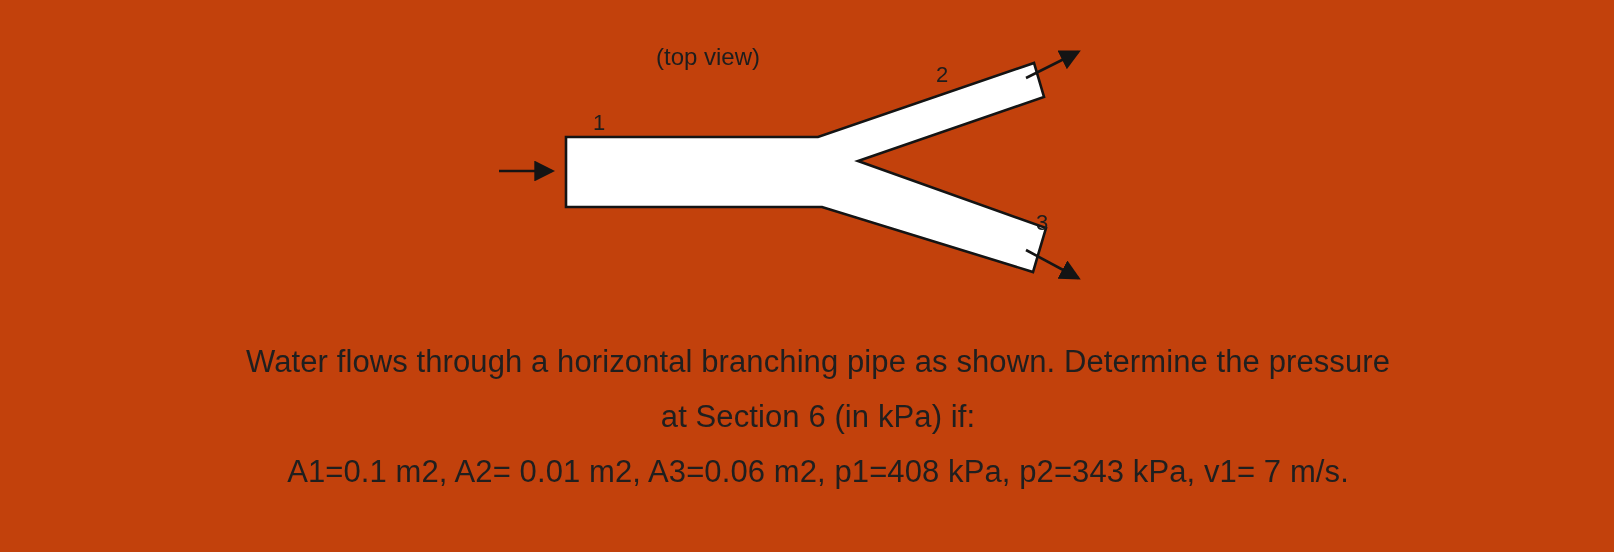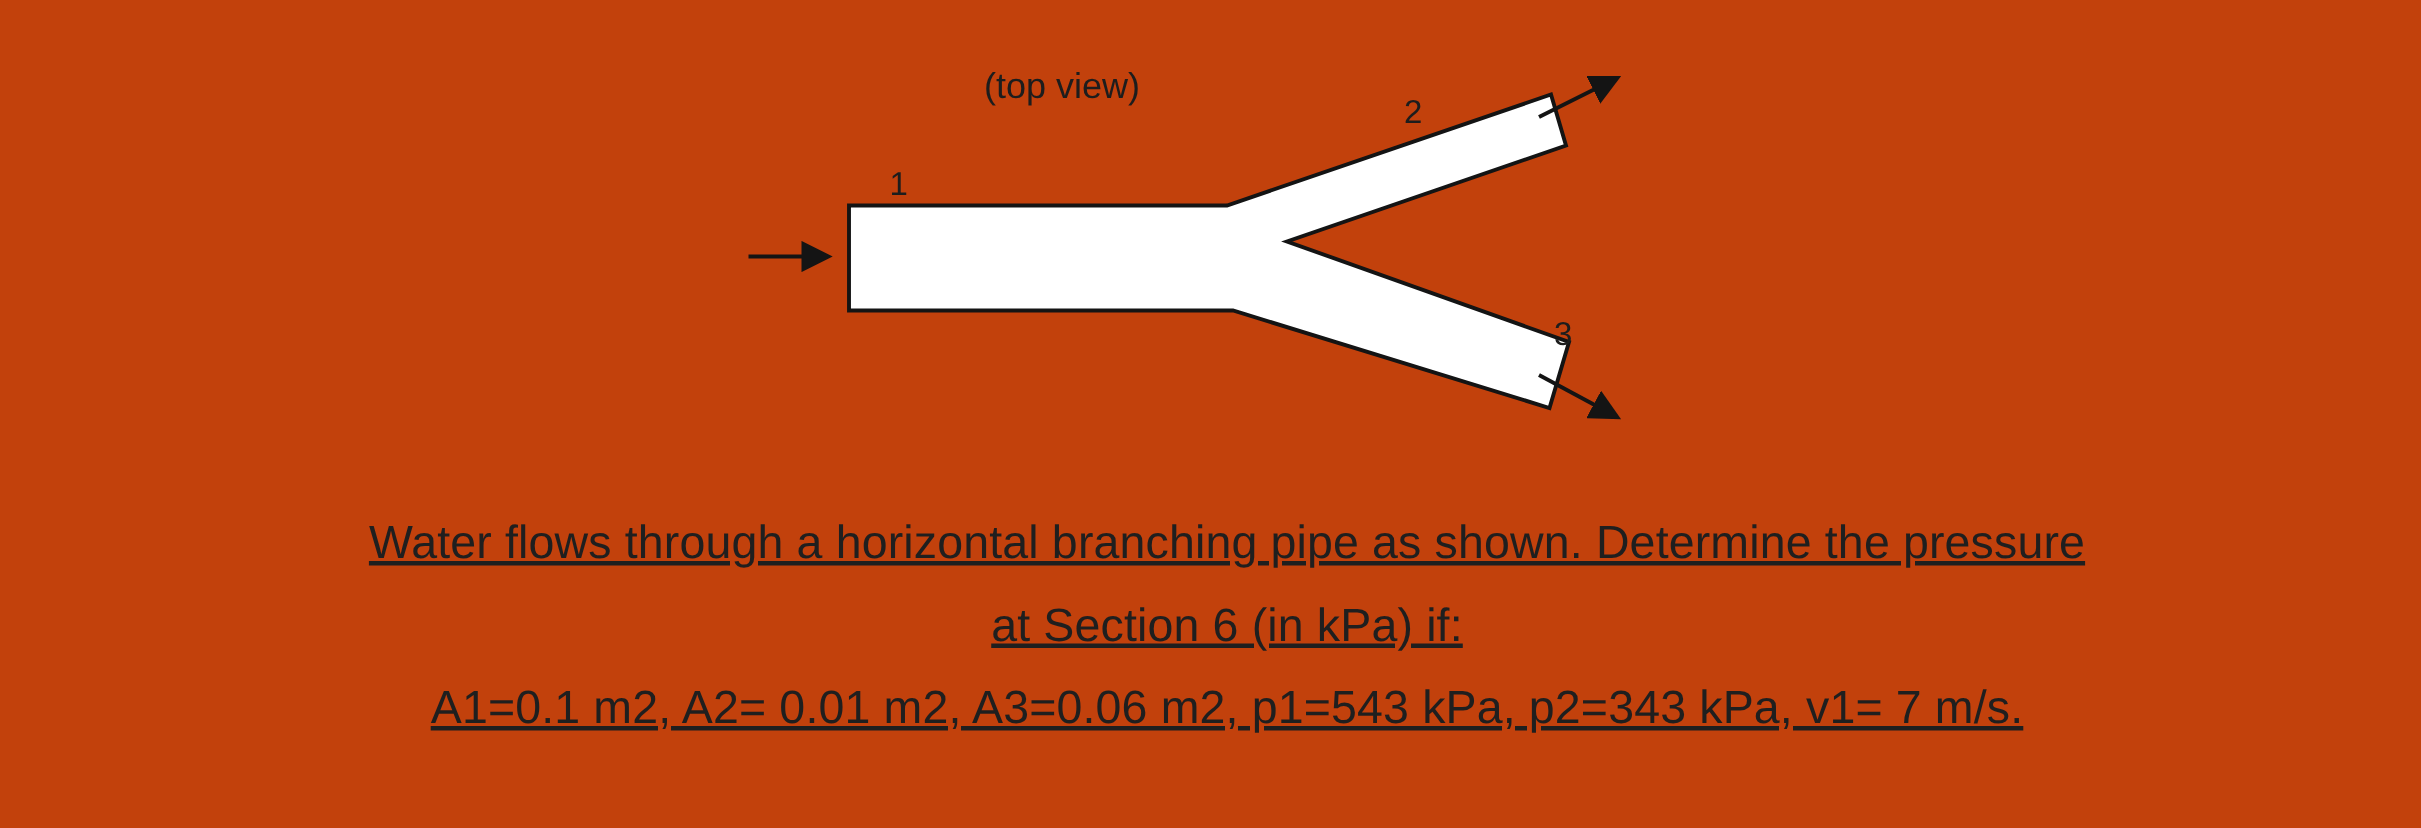"Water flows through a horizontal" .problem p { text-decoration: underline -> none }
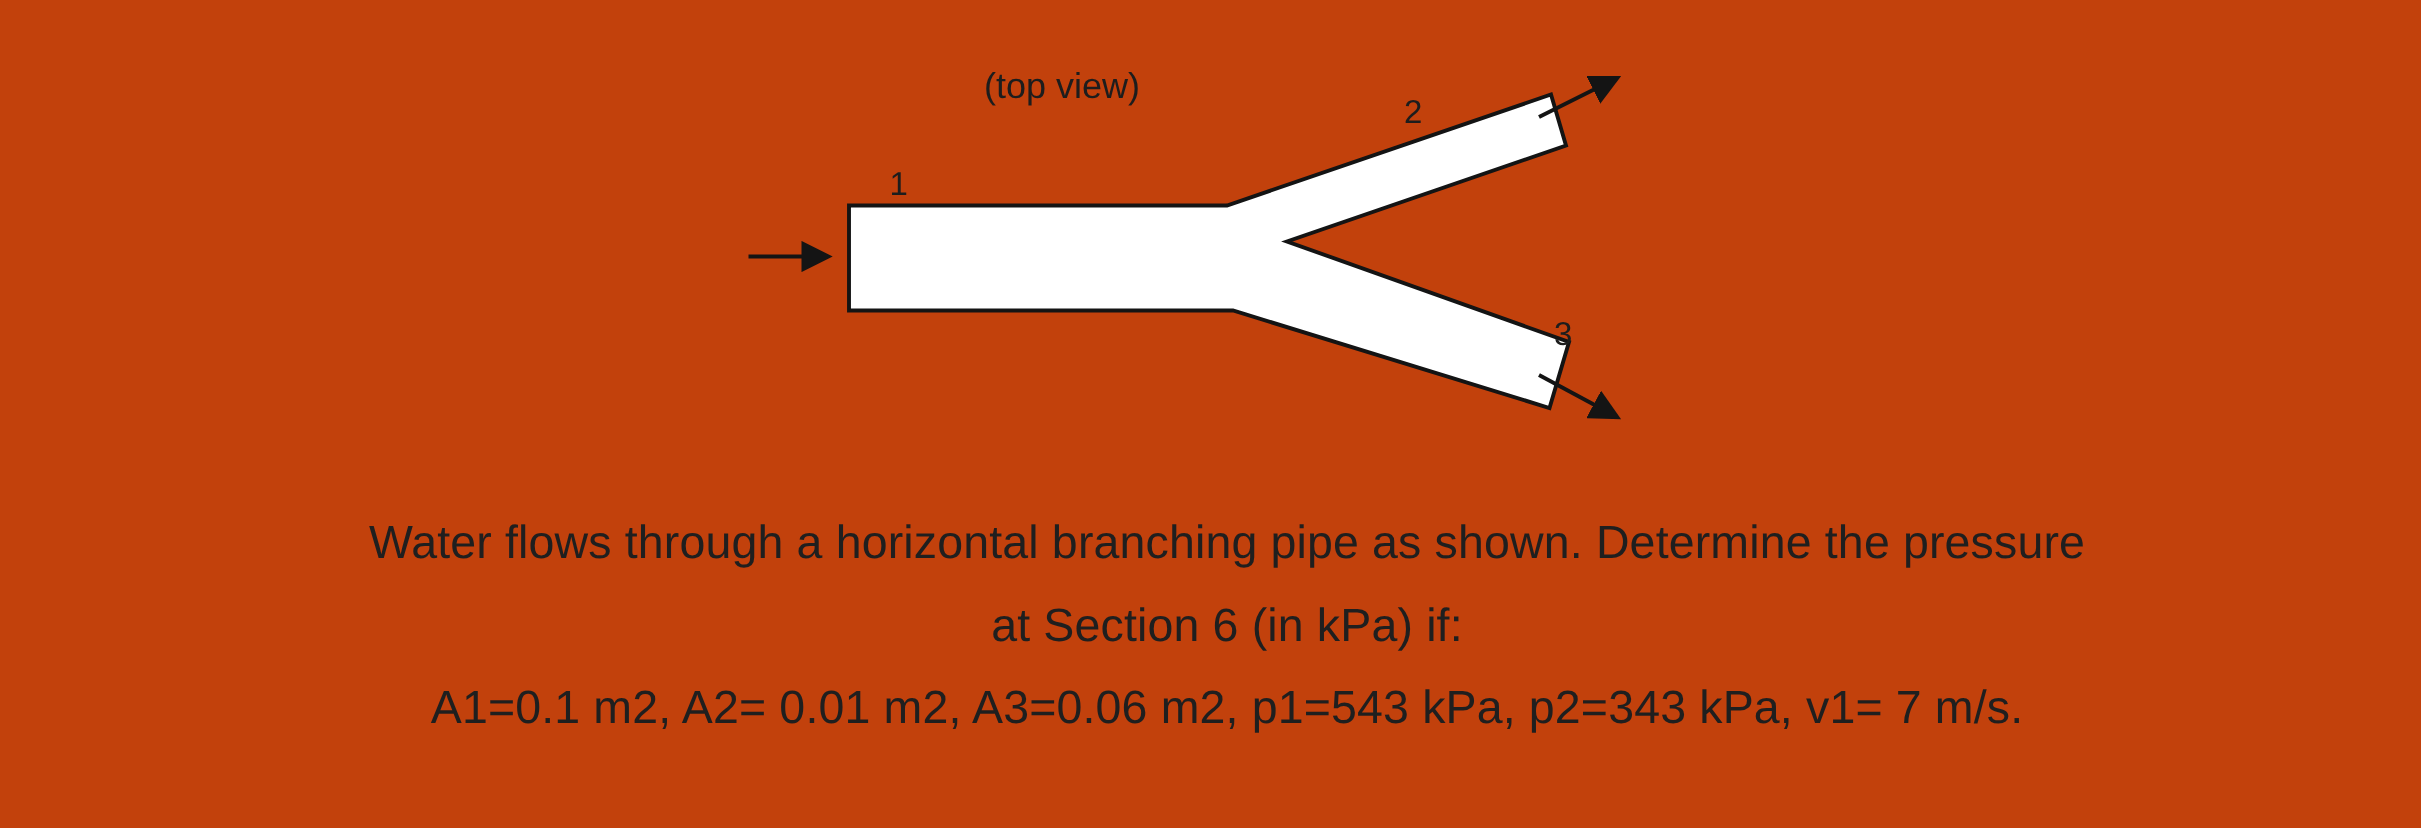"A1=0.1 m2, A2= 0.01 m2," p { text: 543 -> 408 }
